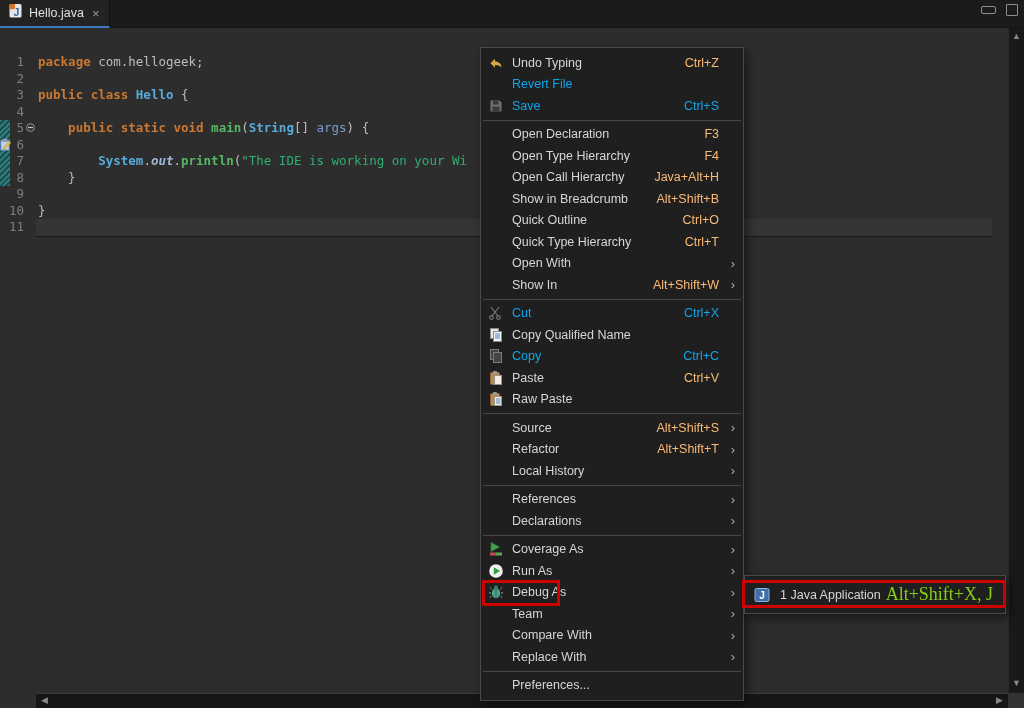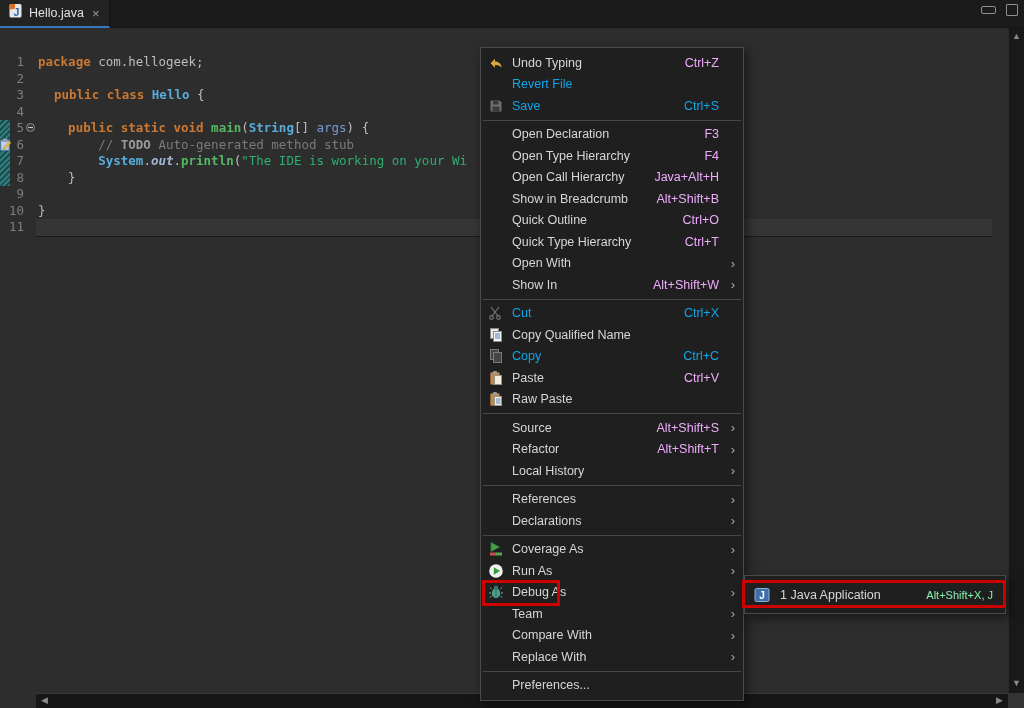"Ctrl+Z" .mi-shortcut { color: #f0abfc -> #fdba74 }
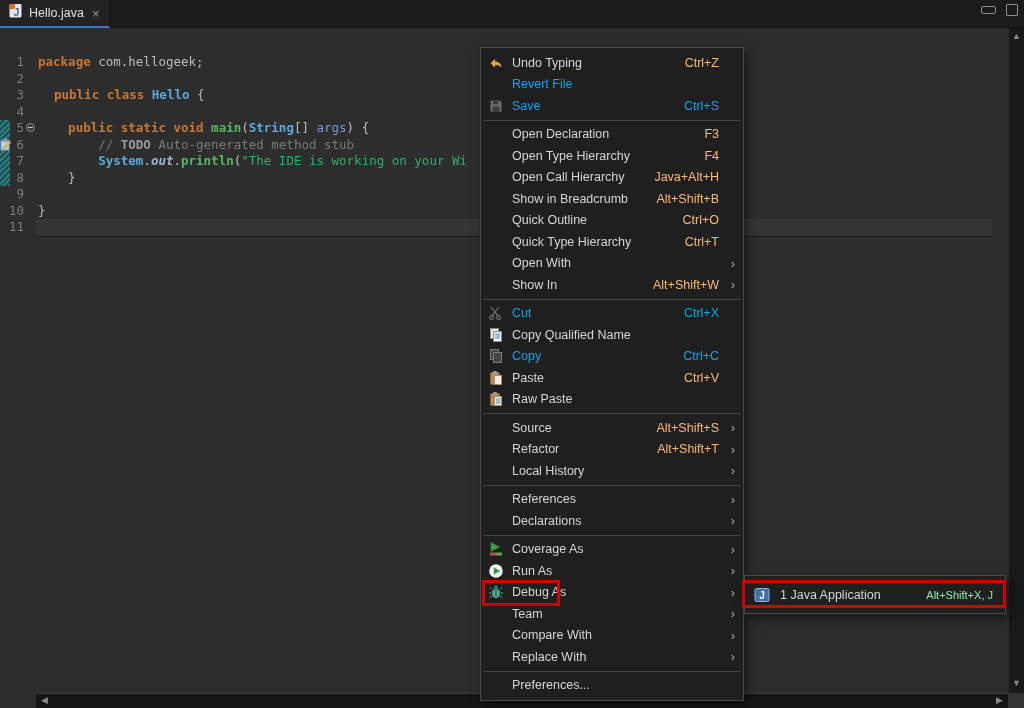"public class" span { margin-left: 16px -> none }
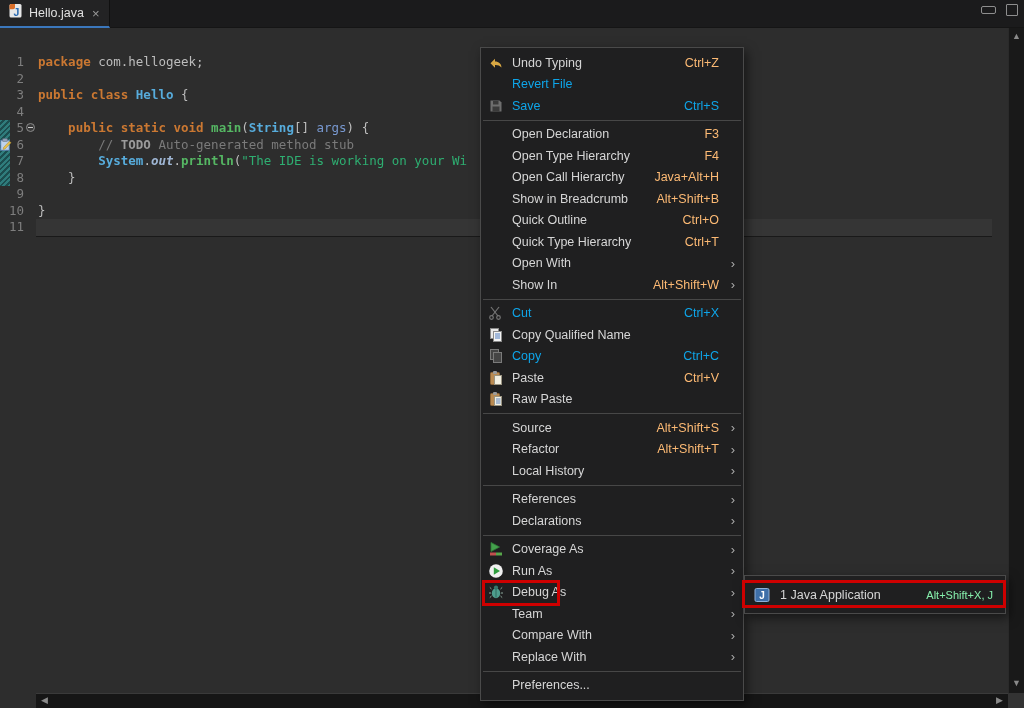"// TODO Auto-generated method stub" span.ctext { html: <span><span> </span><span>// </span><span>TODO</span><span> Auto-generated method stub</span></span> -> none }
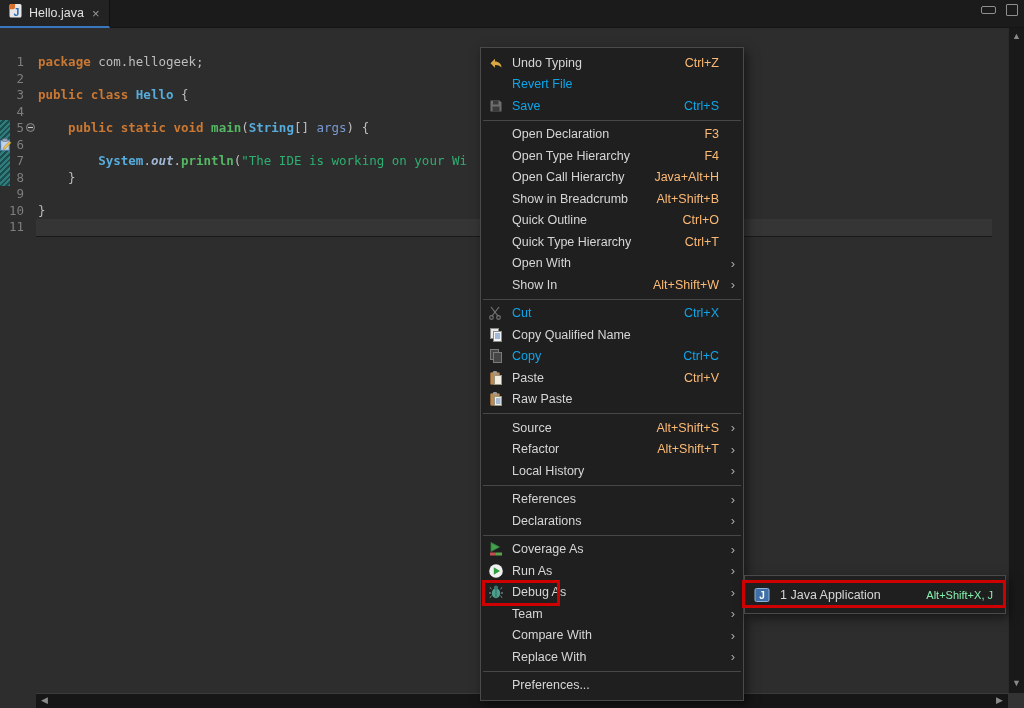"Alt+Shift+X, J" .smi-shortcut { color: #86efac -> #84cc16; font-family: none -> Liberation Serif, serif; font-size: 11px -> 18px }
